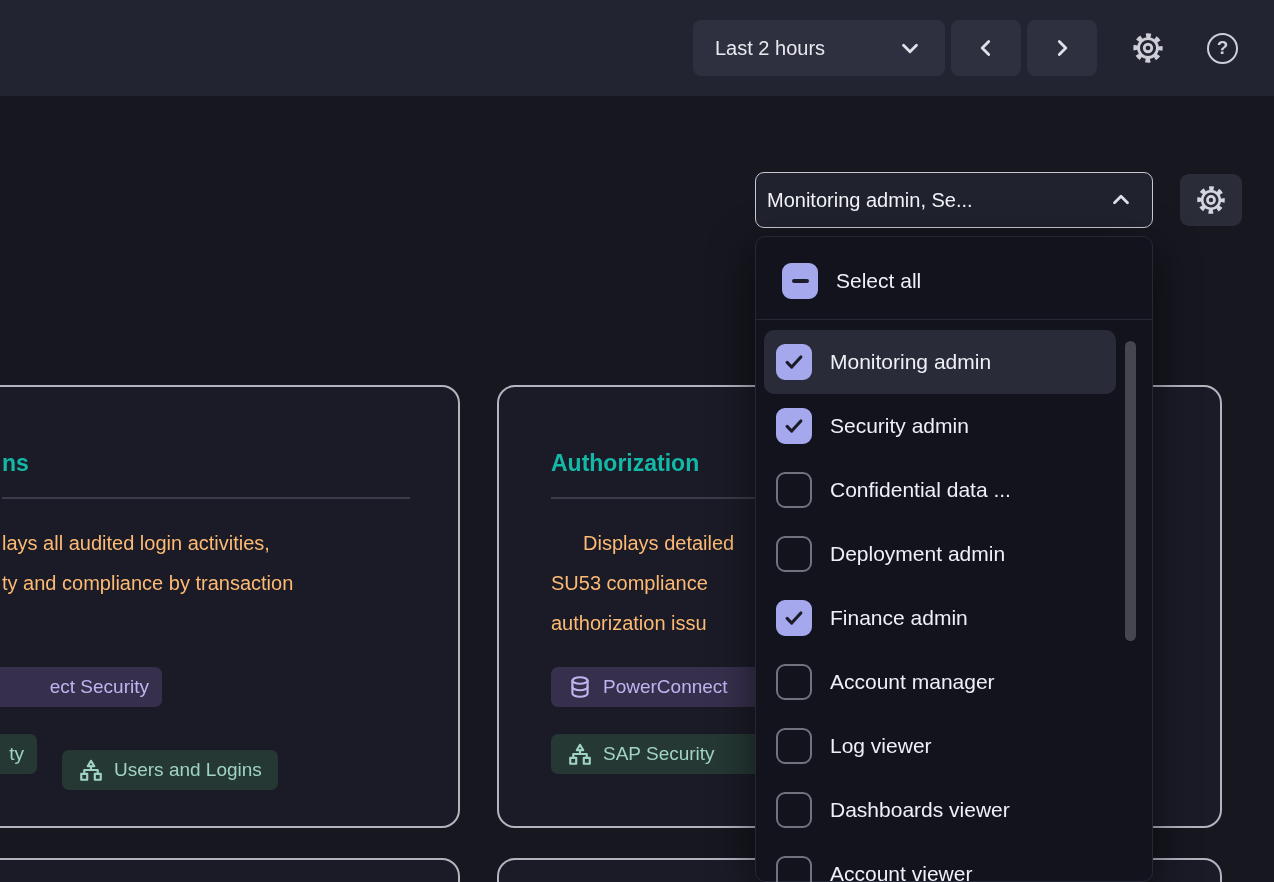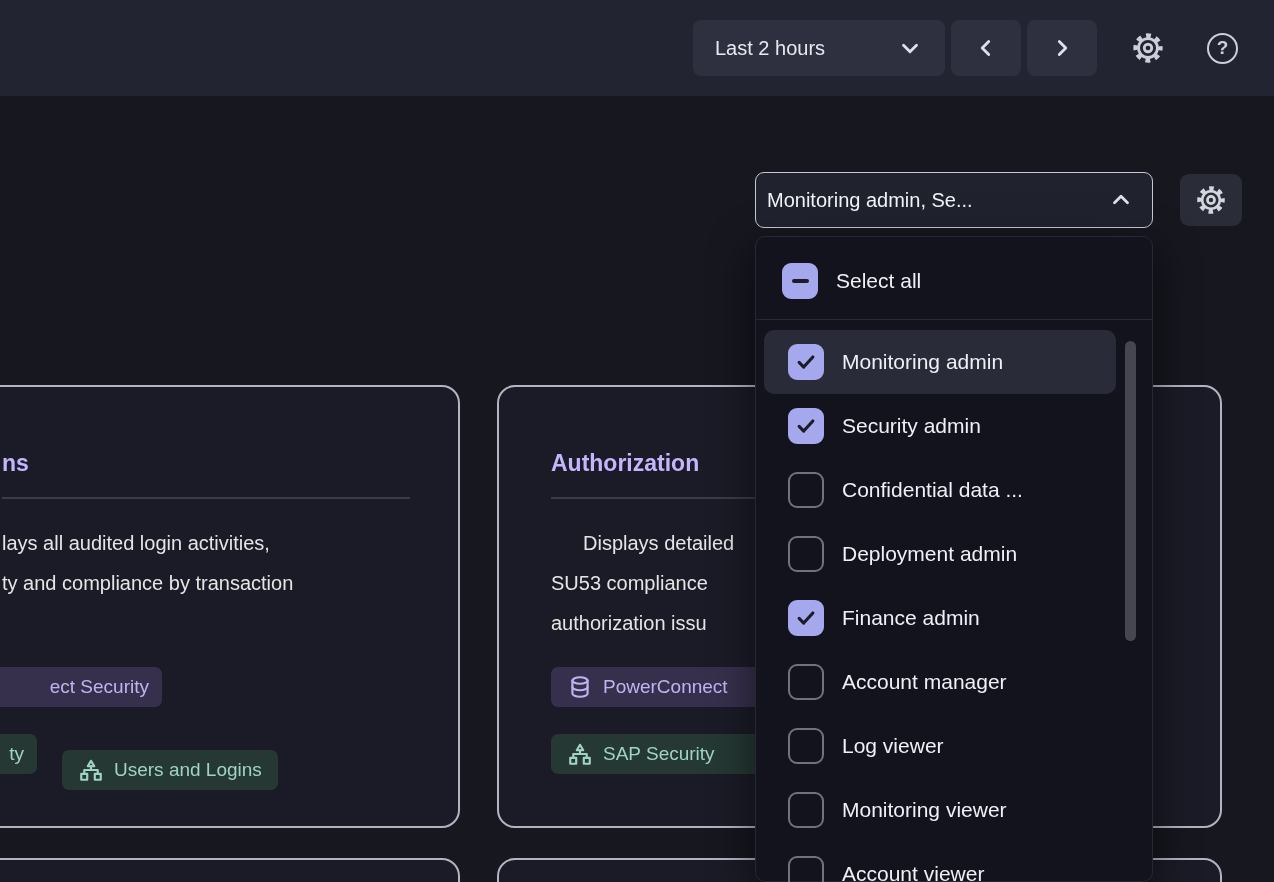"Monitoring admin" .opt { padding-left: 24px -> 12px }
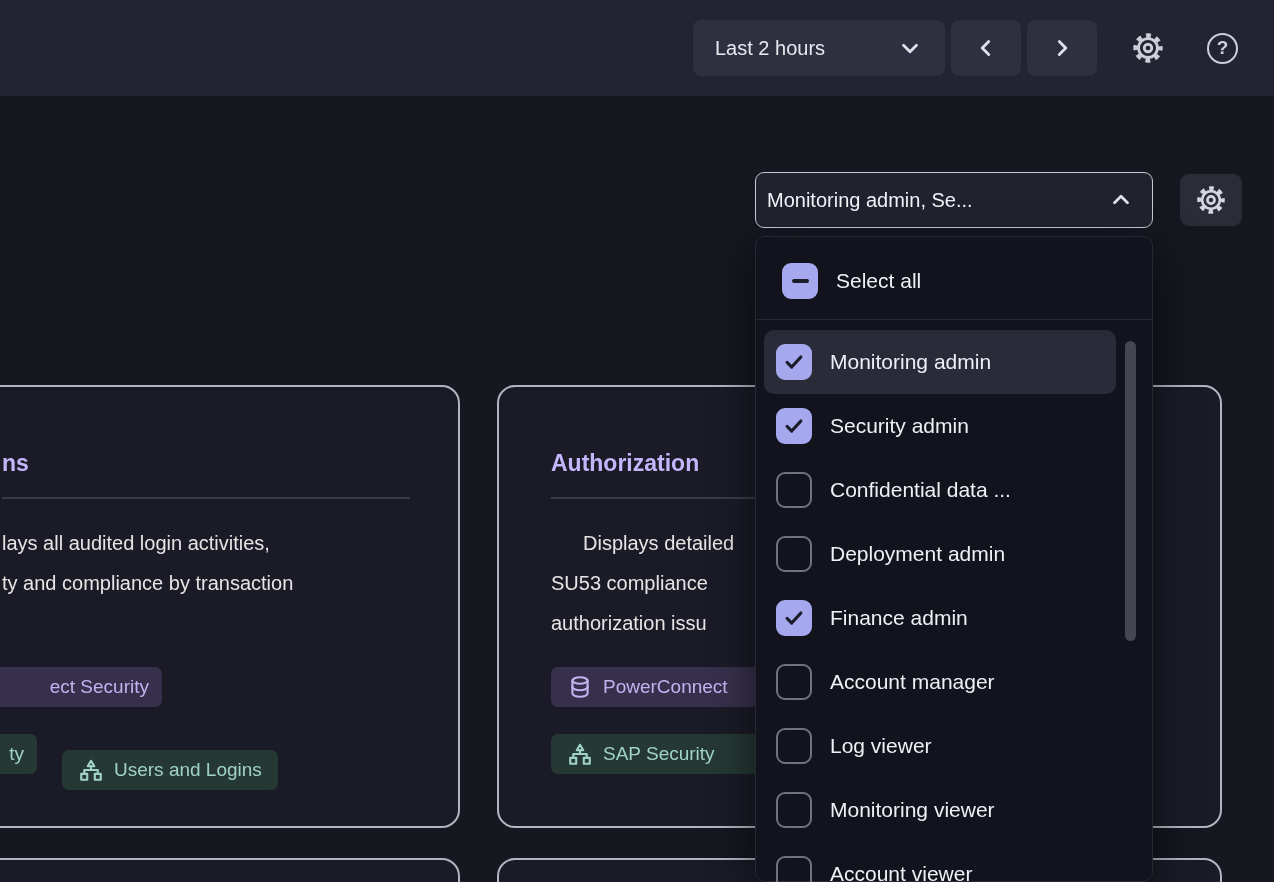"ns" .c-title { color: #c4b5fd -> #14b8a6 }
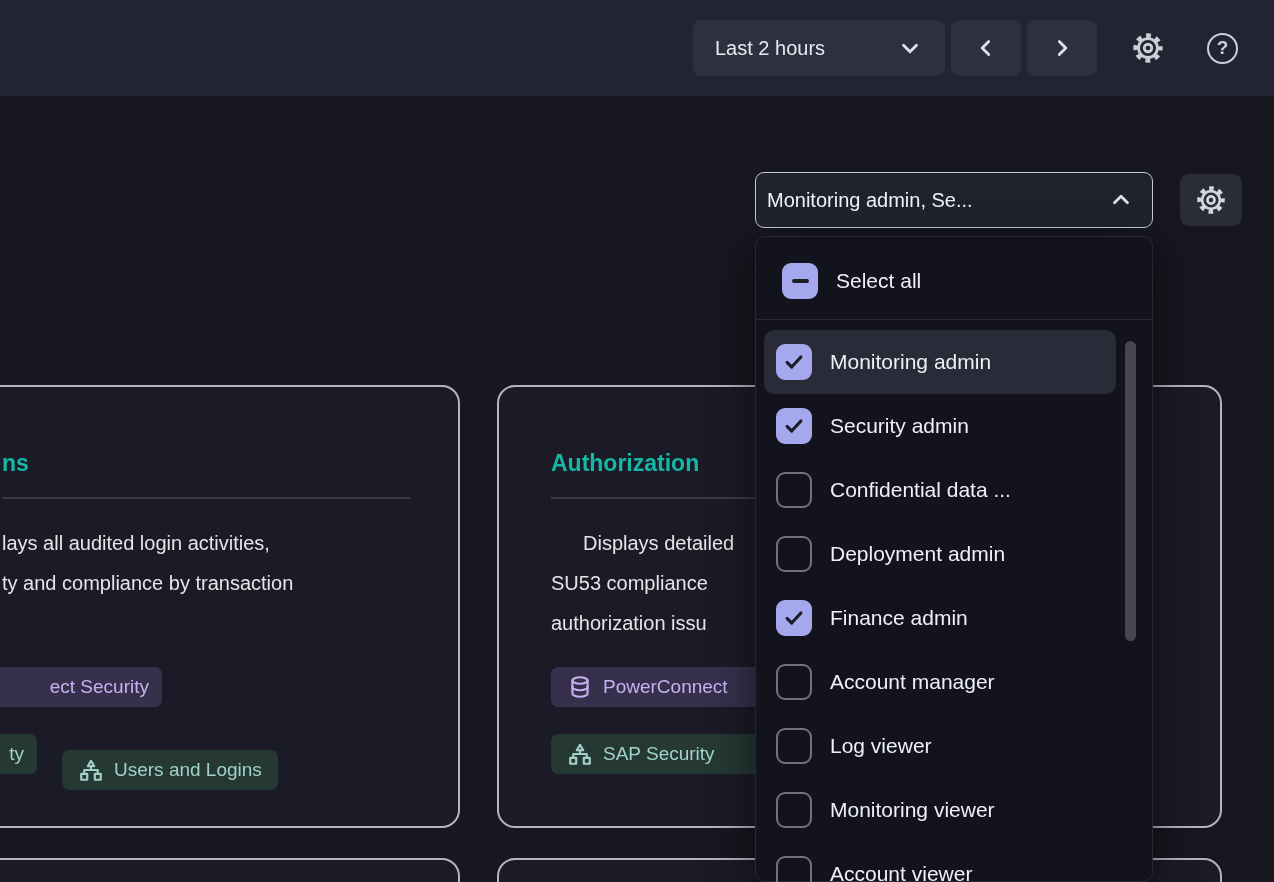"lays all audited login activities," .c-line { color: #e5e5e5 -> #fdba74 }
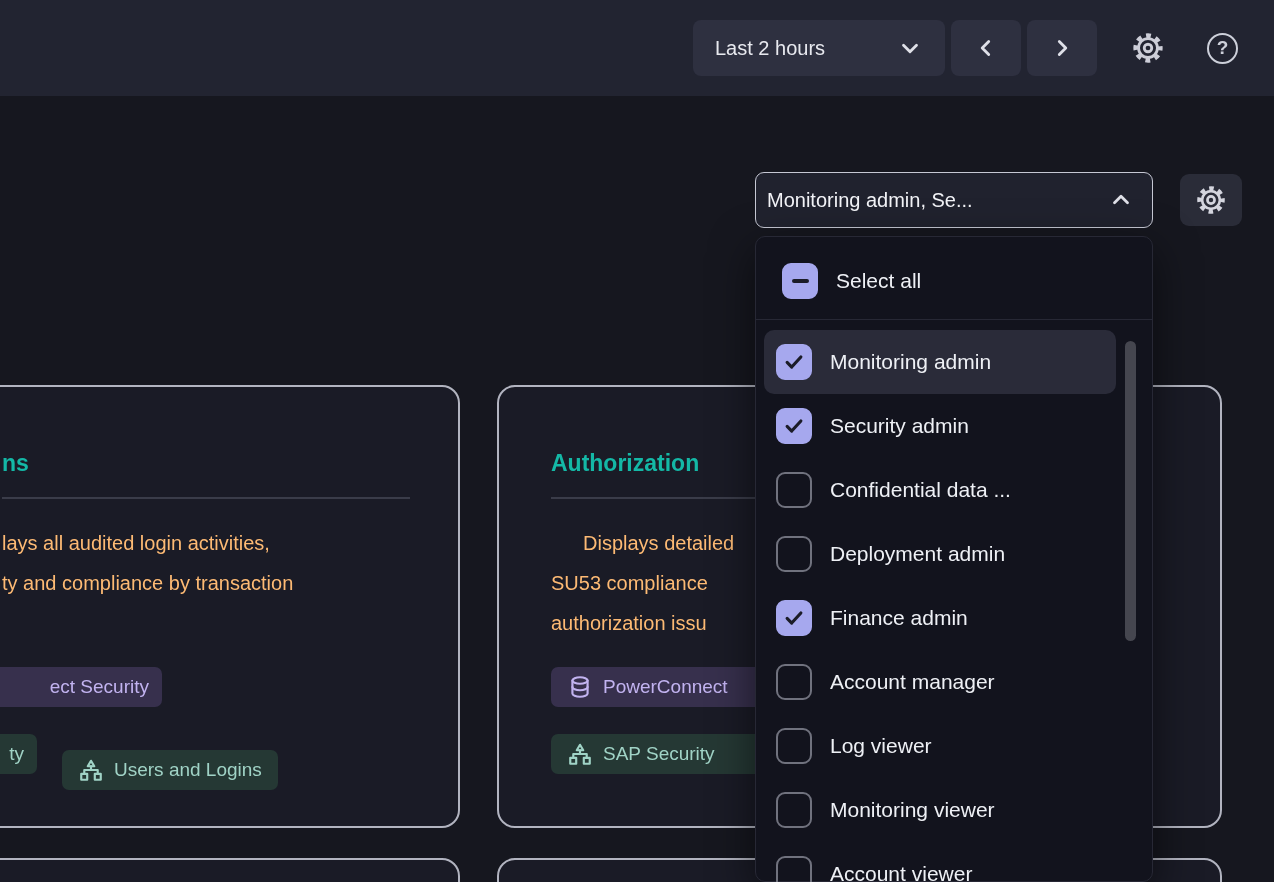"Monitoring viewer" span.opt-label { text: Monitoring -> Dashboards }
